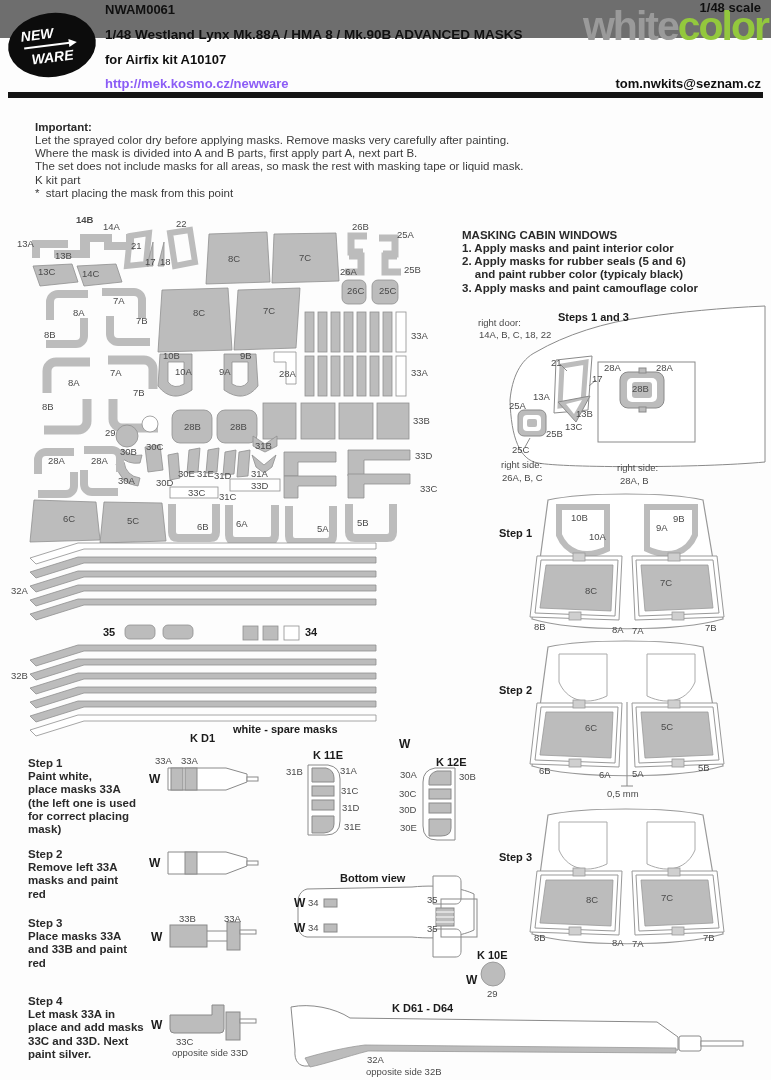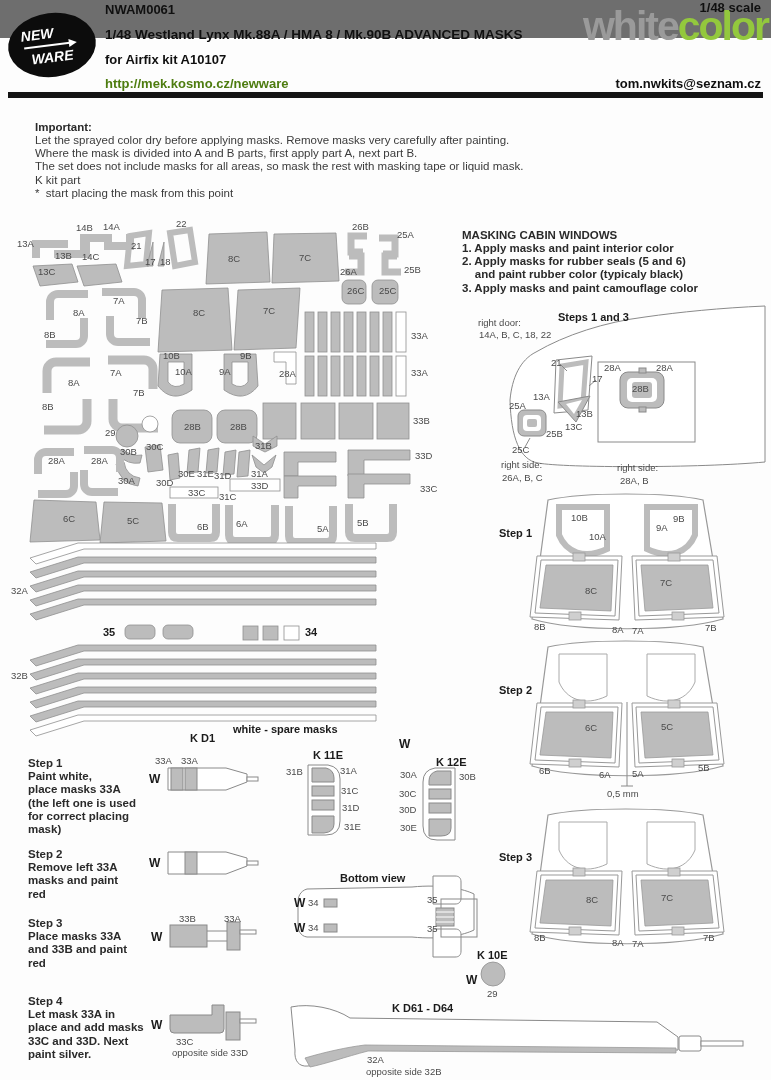"http://mek.kosmo.cz/newware" .h-url { color: #4d7c0f -> #8b5cf6 }
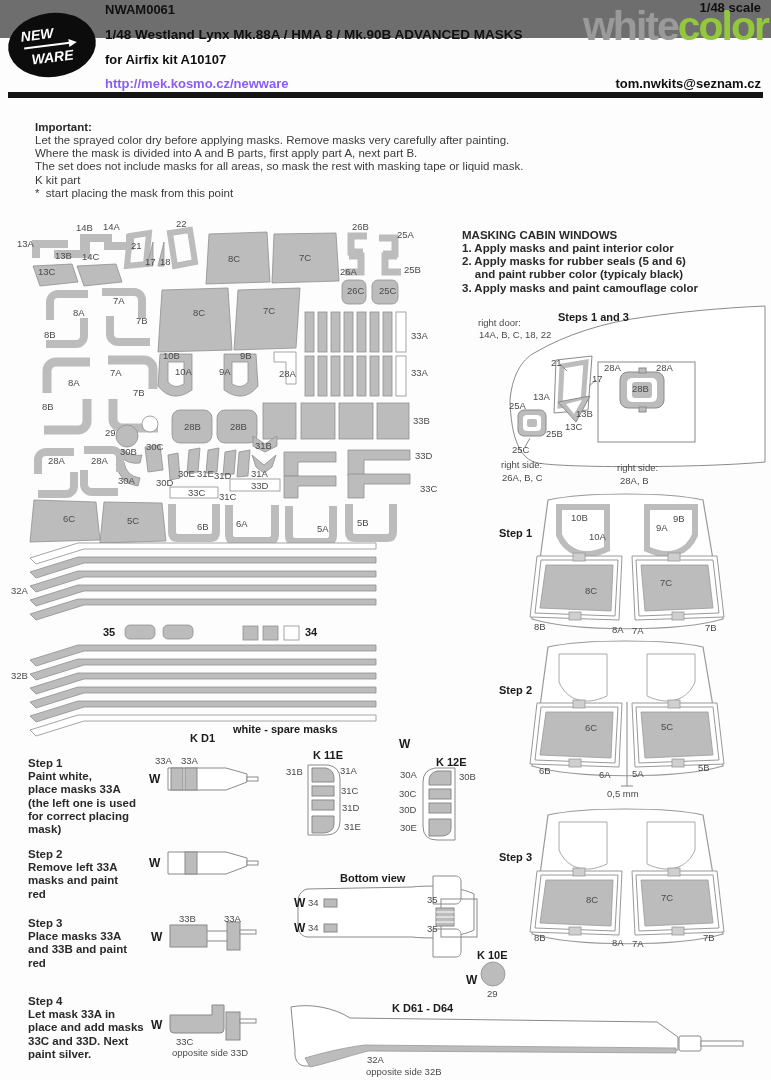"14B" div.lbl { font-weight: none -> bold; top: 228px -> 220px }
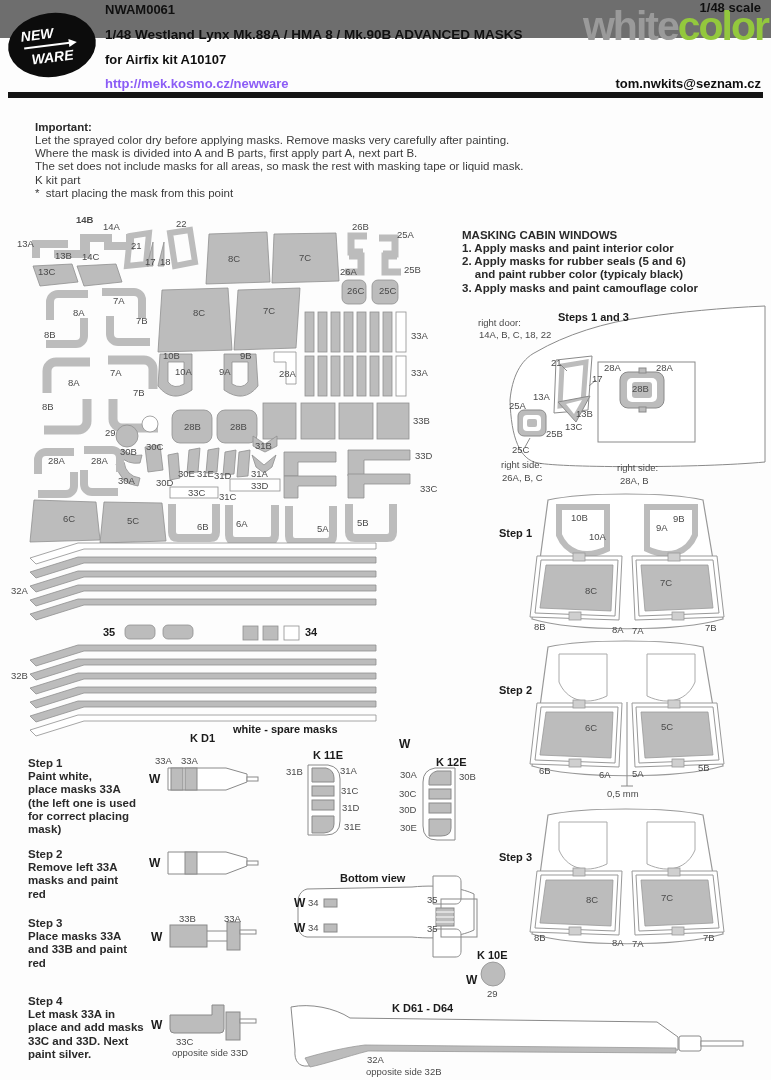"14C" div.lbl { top: 257px -> 274px }
